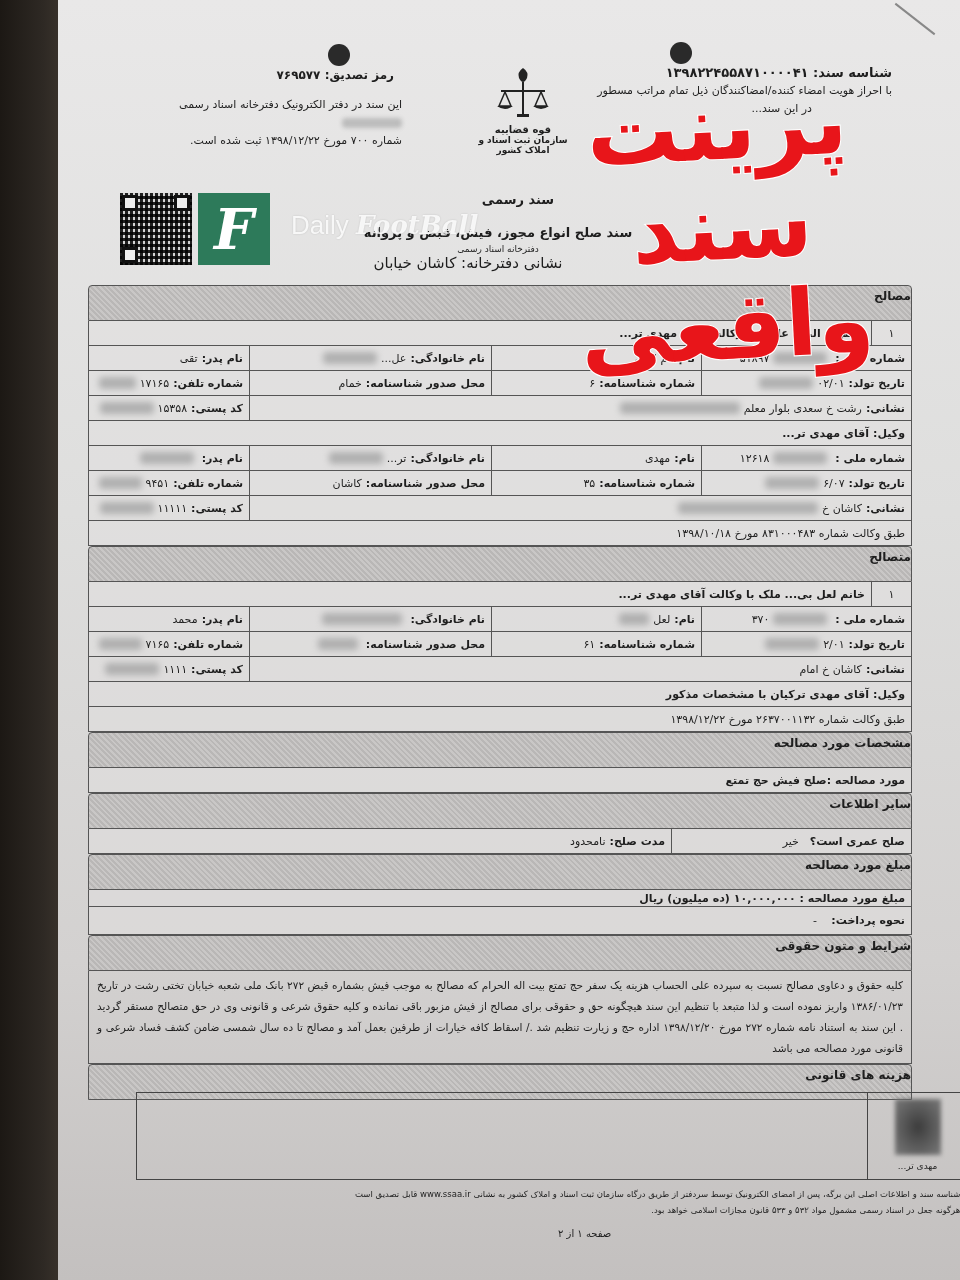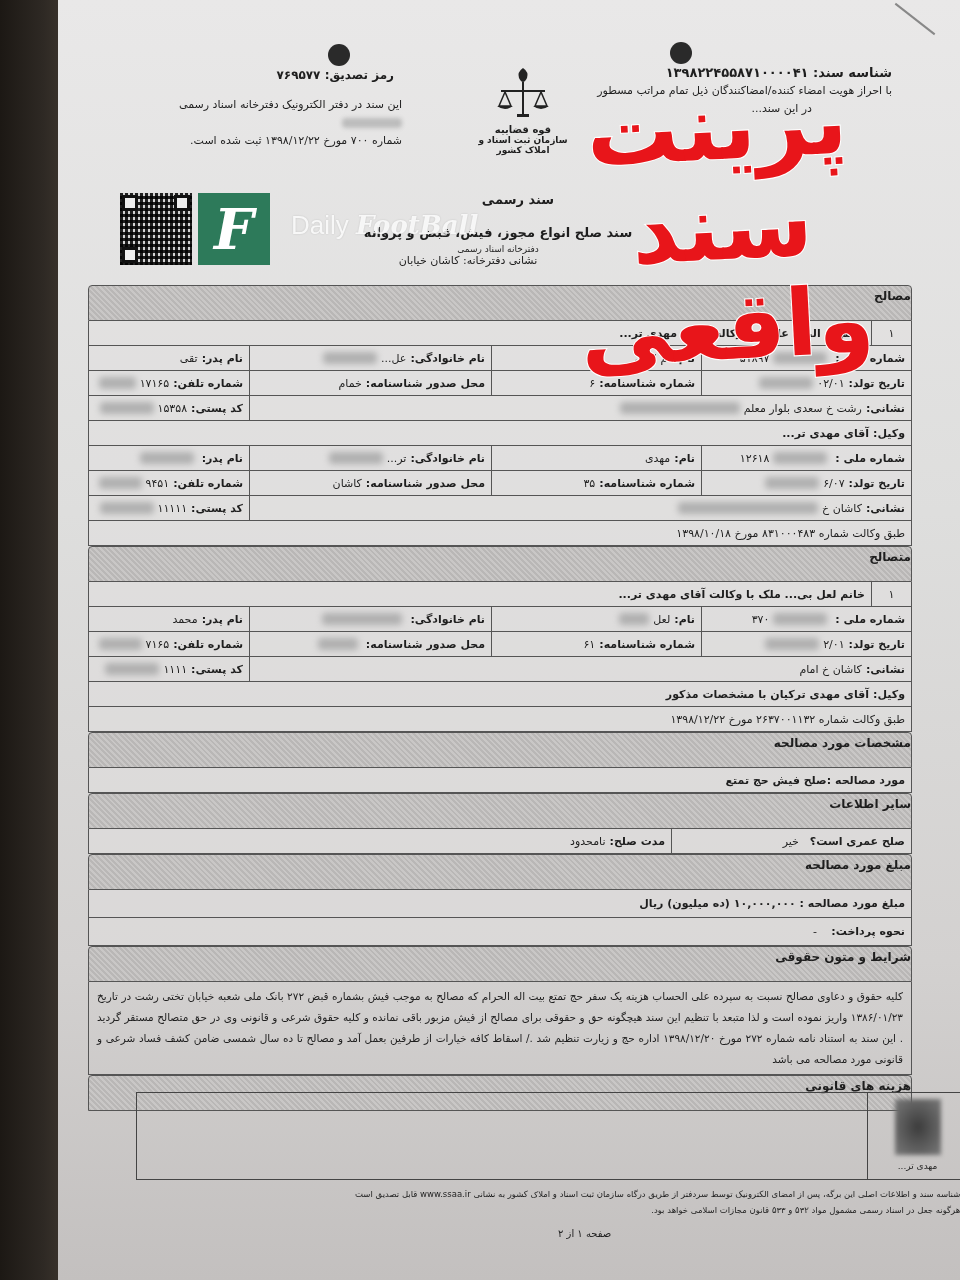"نشانی دفترخانه: کاشان خیابان" .title-block .t4 { font-size: 11px -> 15px }
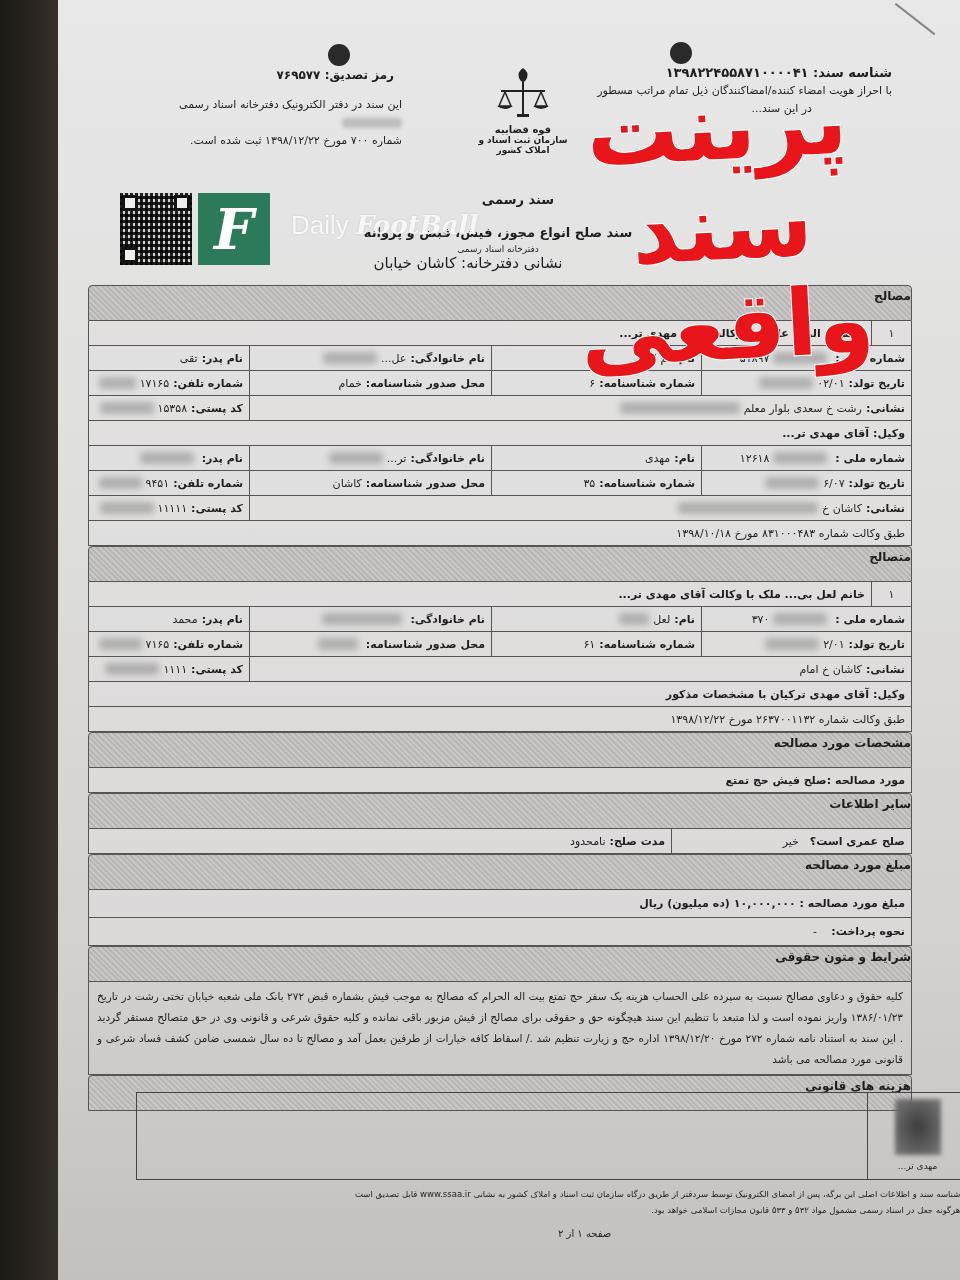"مبلغ مورد مصالحه : ۱۰,۰۰۰,۰۰۰" div.row { height: 28px -> 17px }
